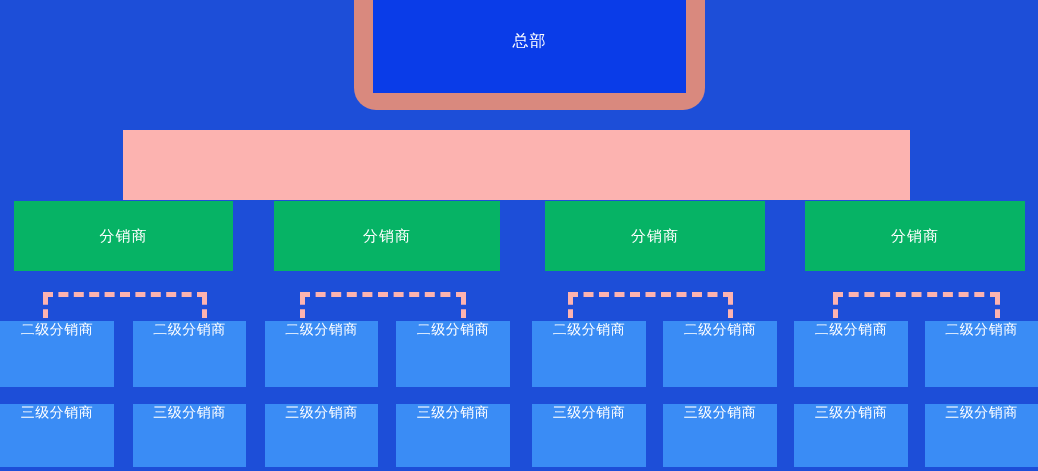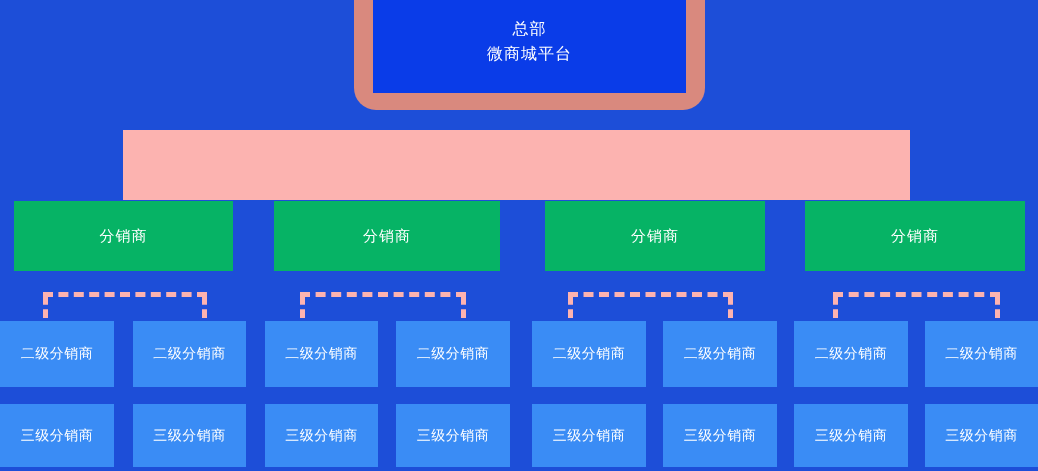"微商城平台" span.hq-line { html: <span>微商城平台</span> -> none }
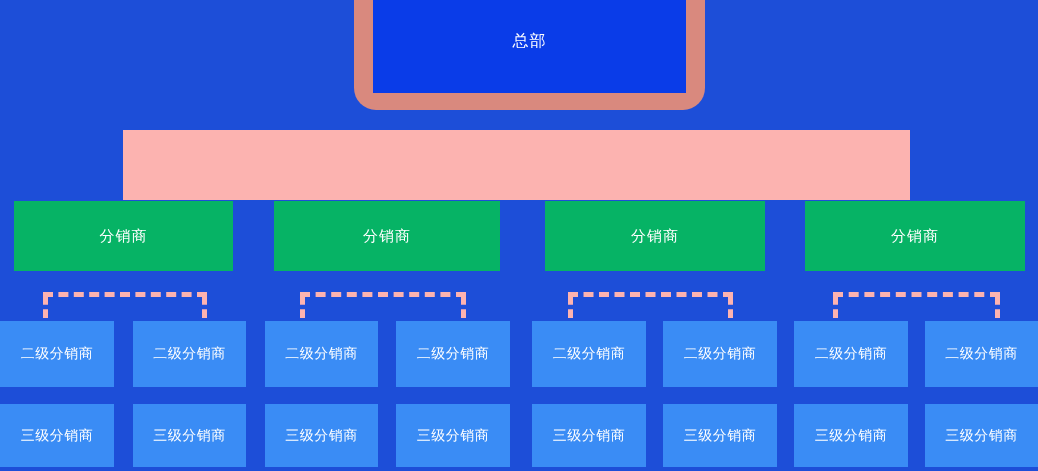"二级分销商" .blue-box { align-items: center -> flex-start }
